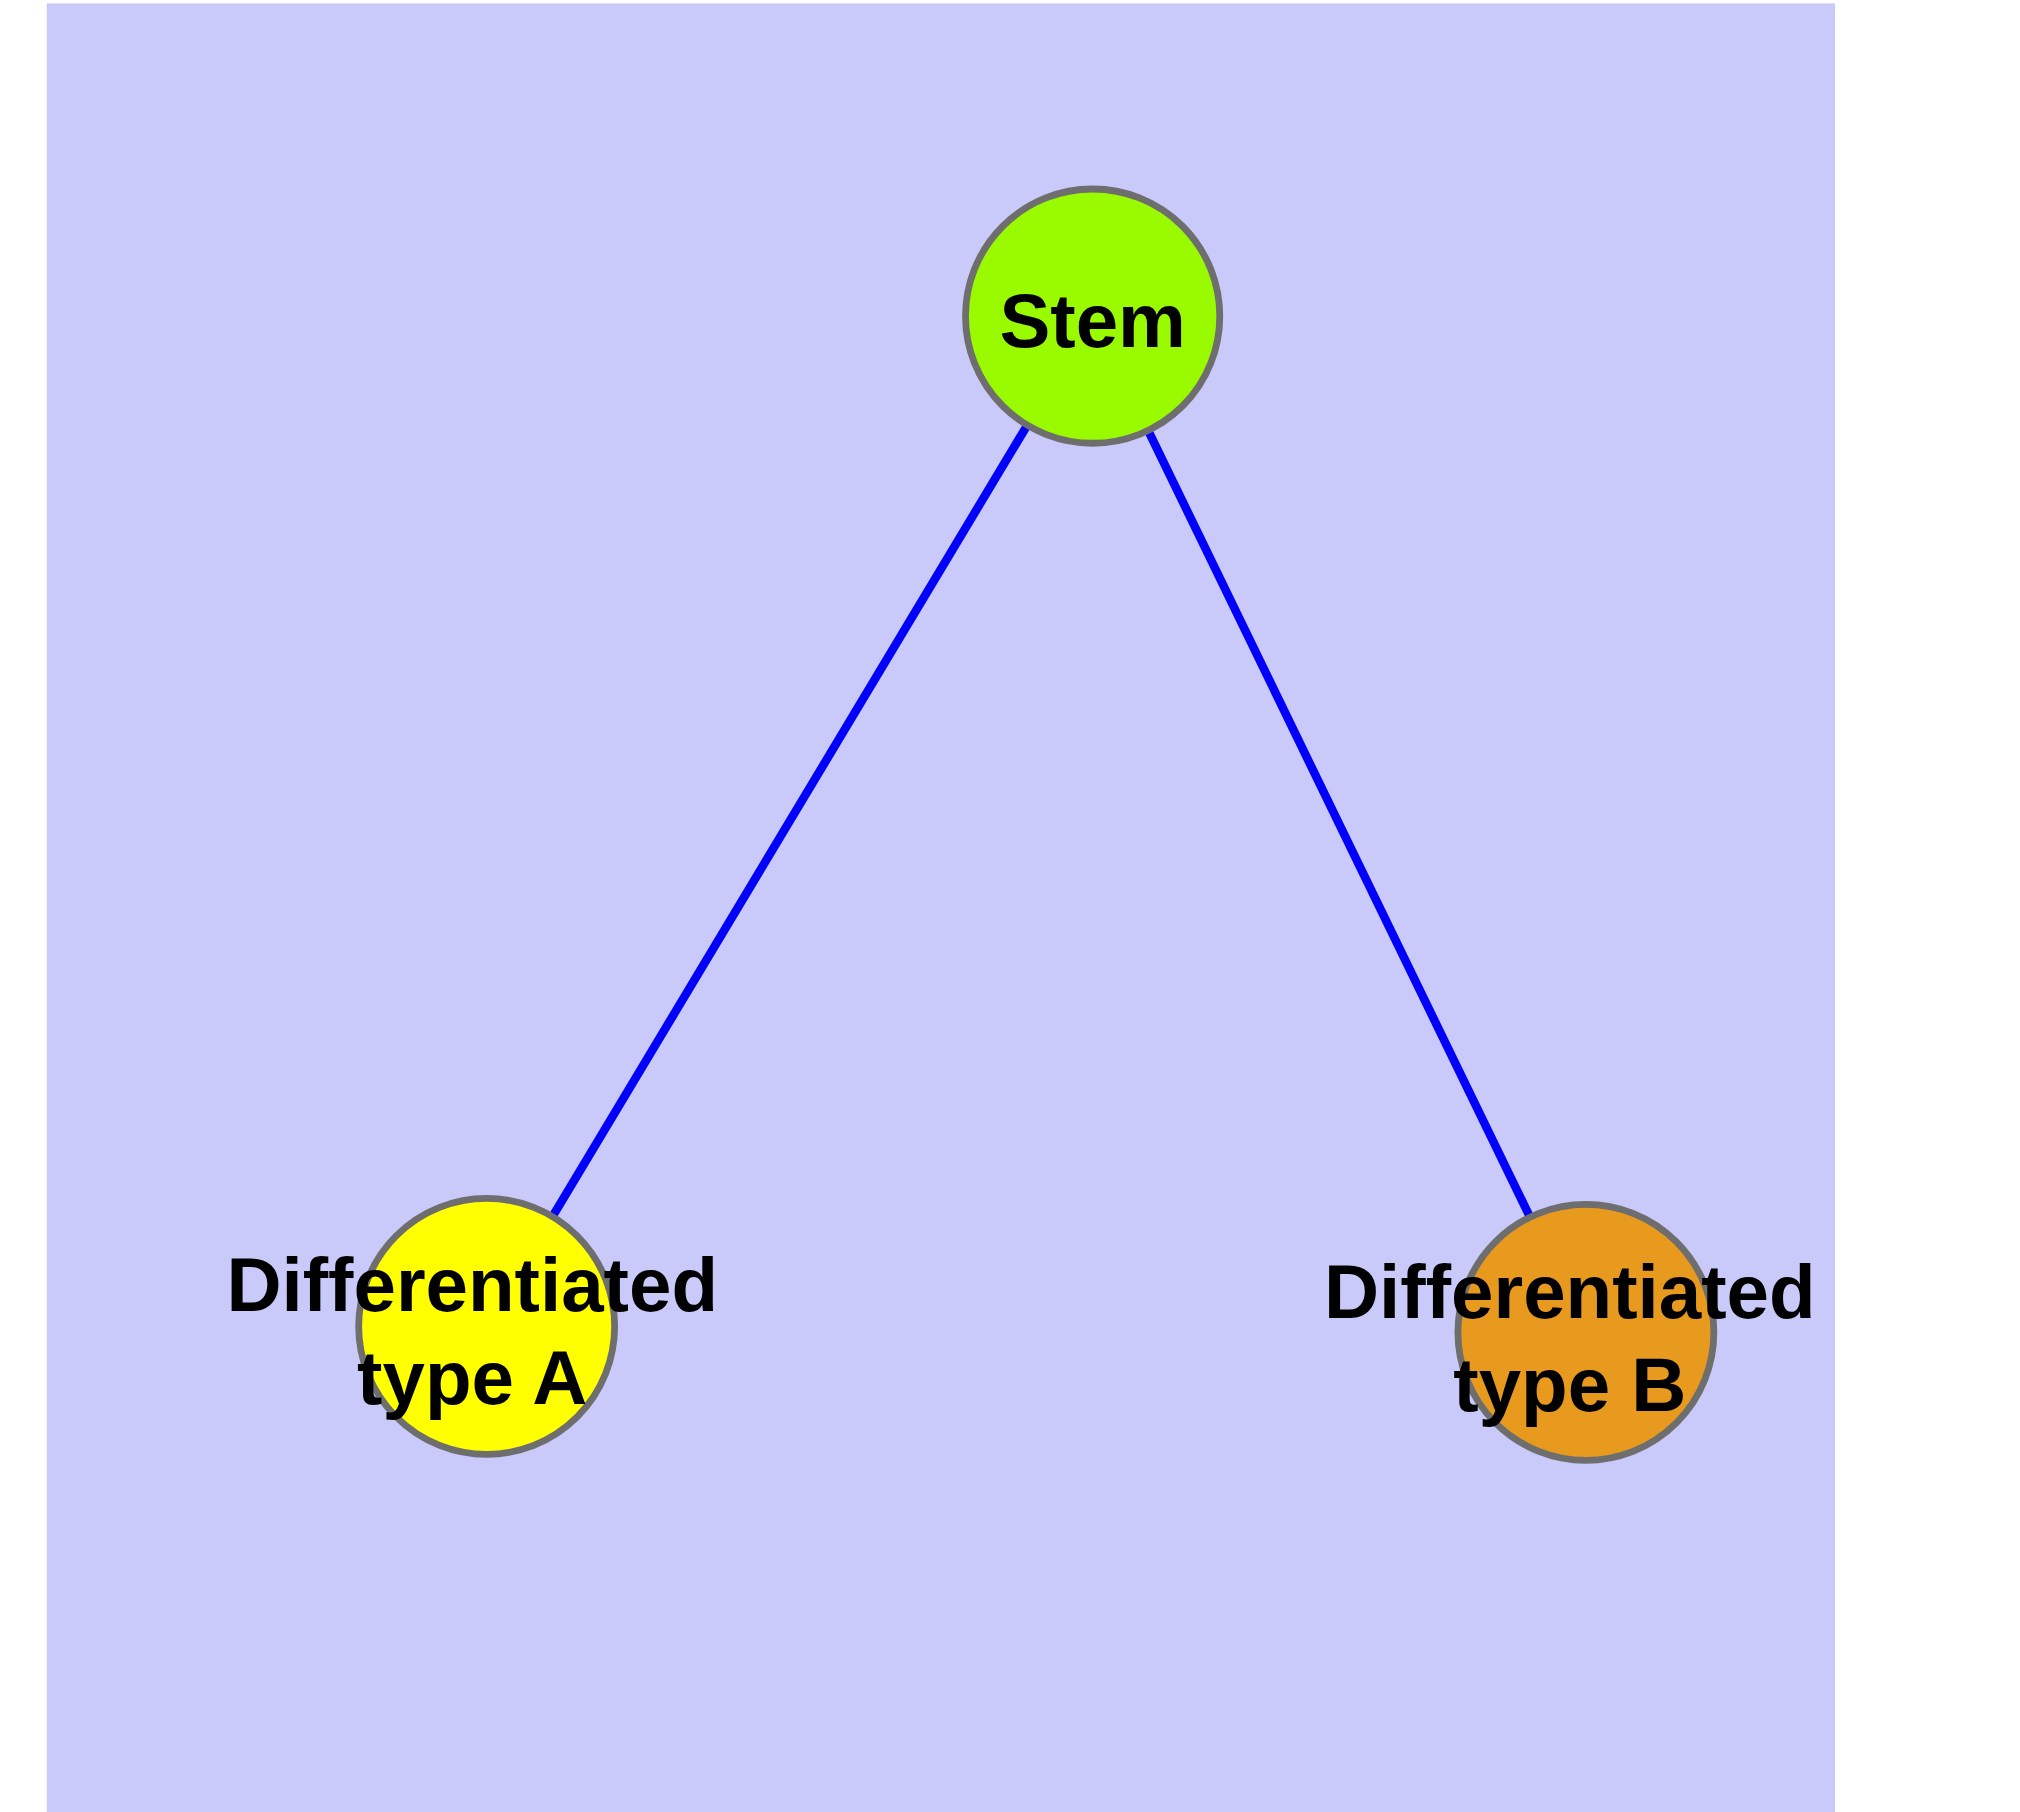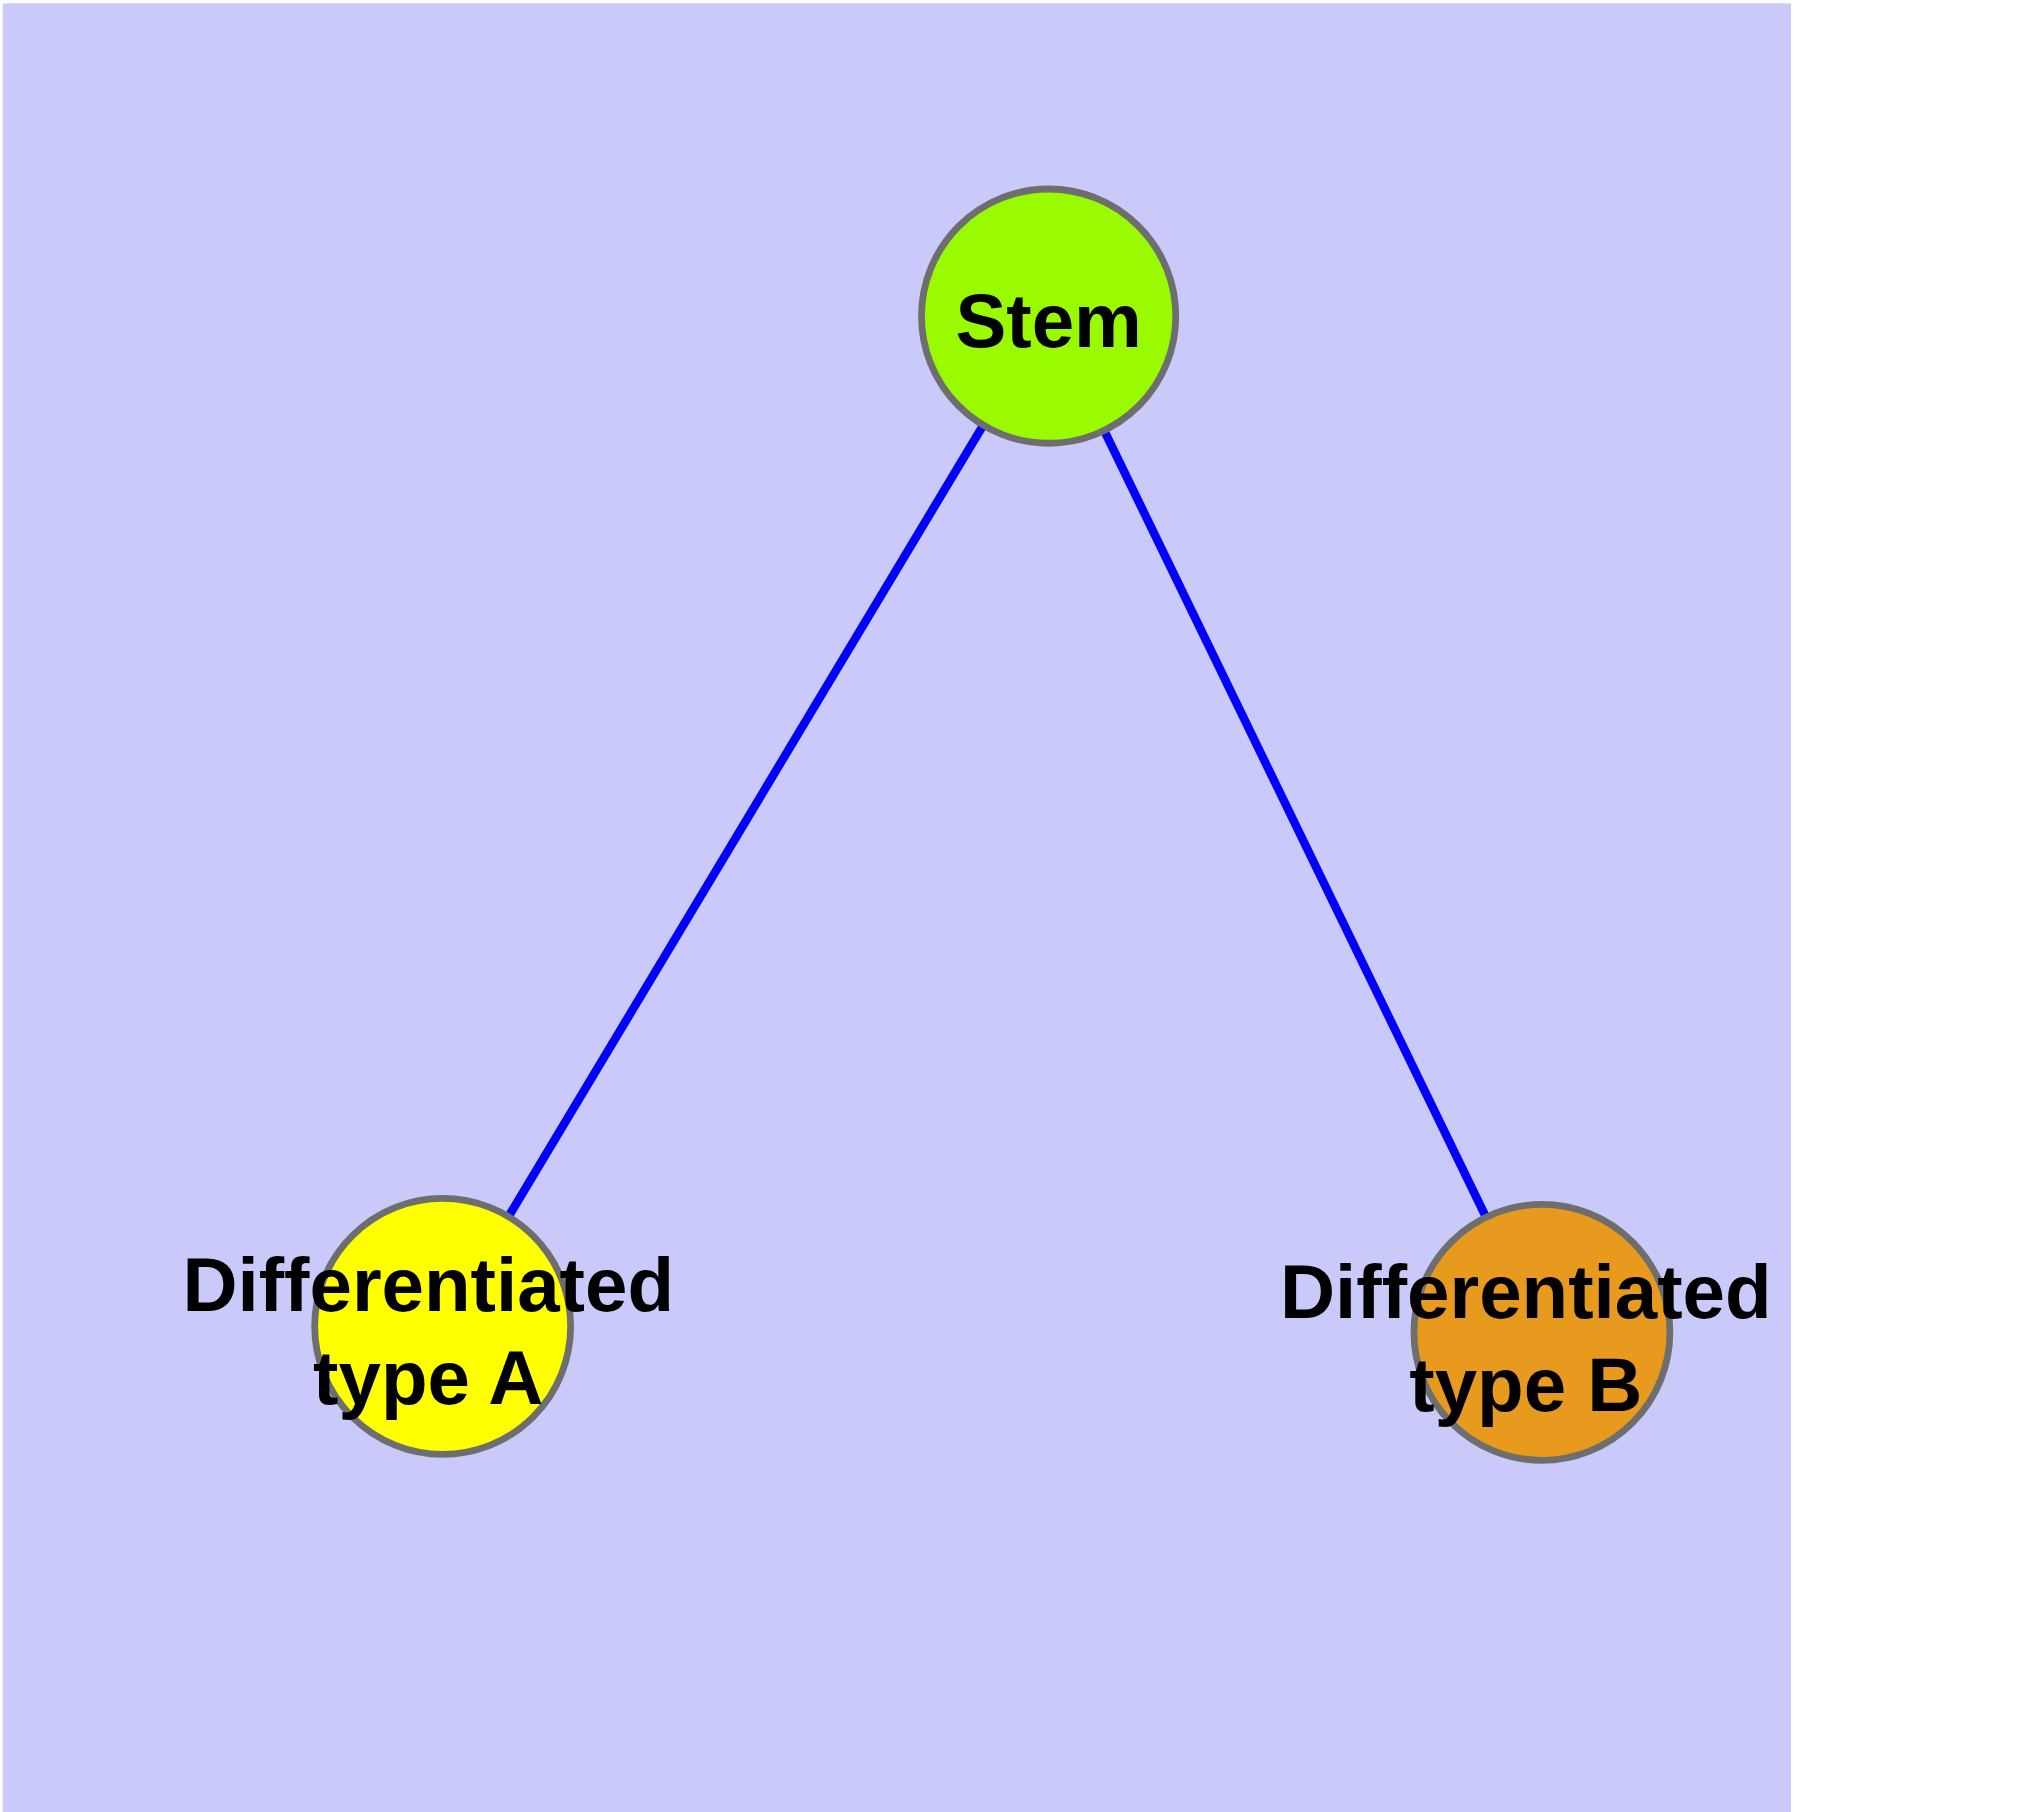"Stem" #stage { margin-left: none -> 44px }
